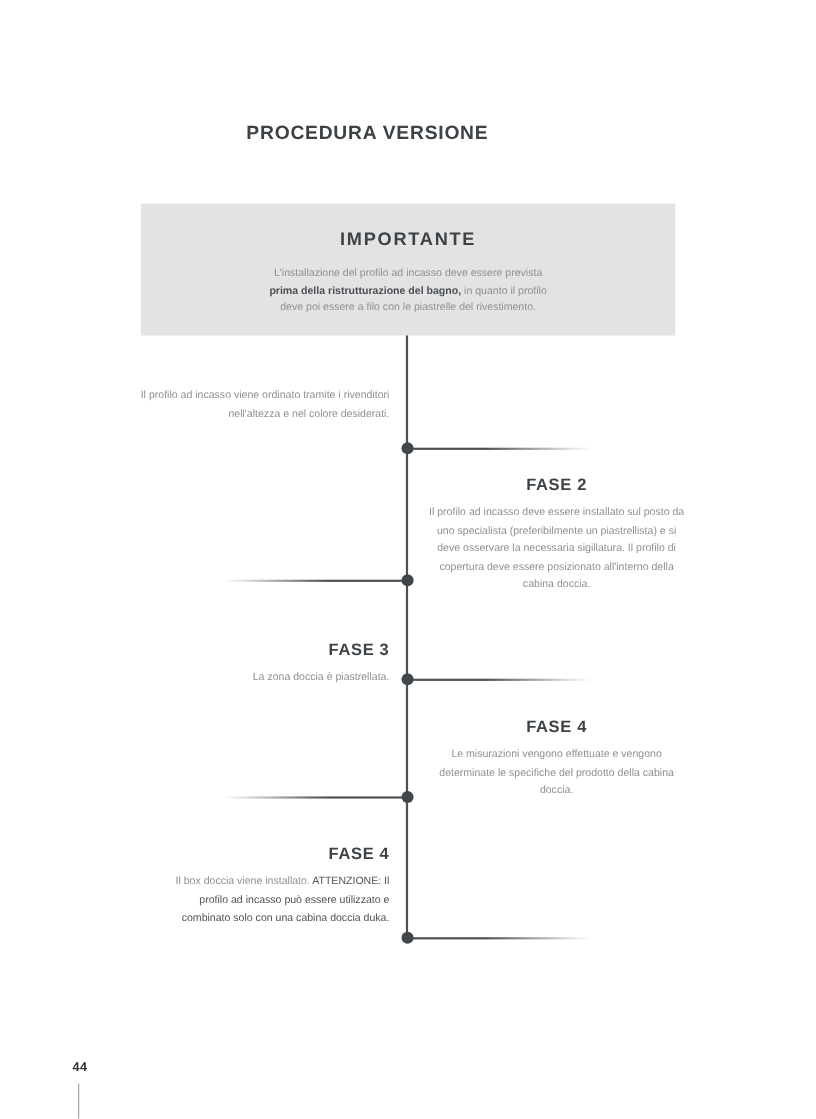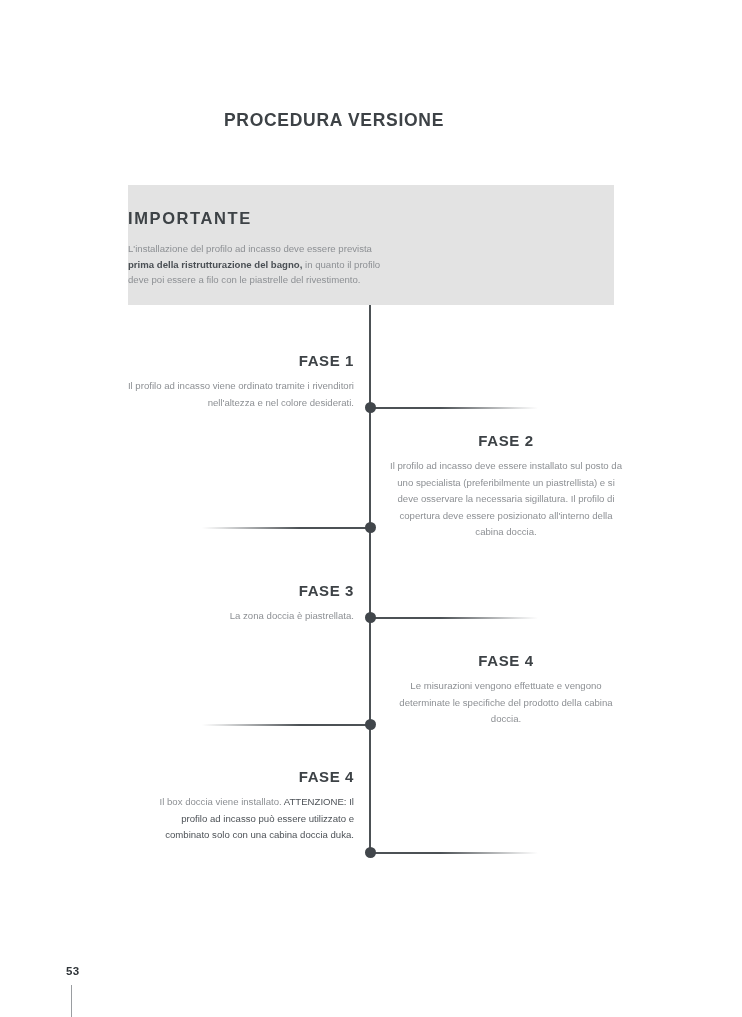"IMPORTANTE" .important-box { text-align: left -> center }
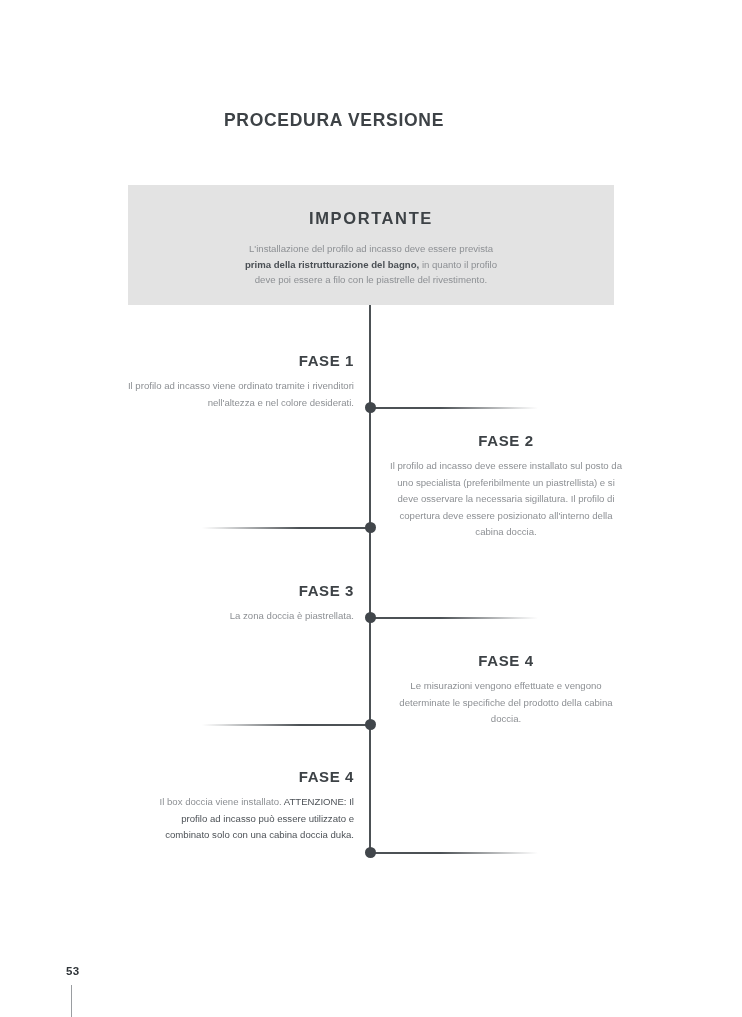"FASE 1" div.phase-heading { html: <div>FASE 1</div> -> none }
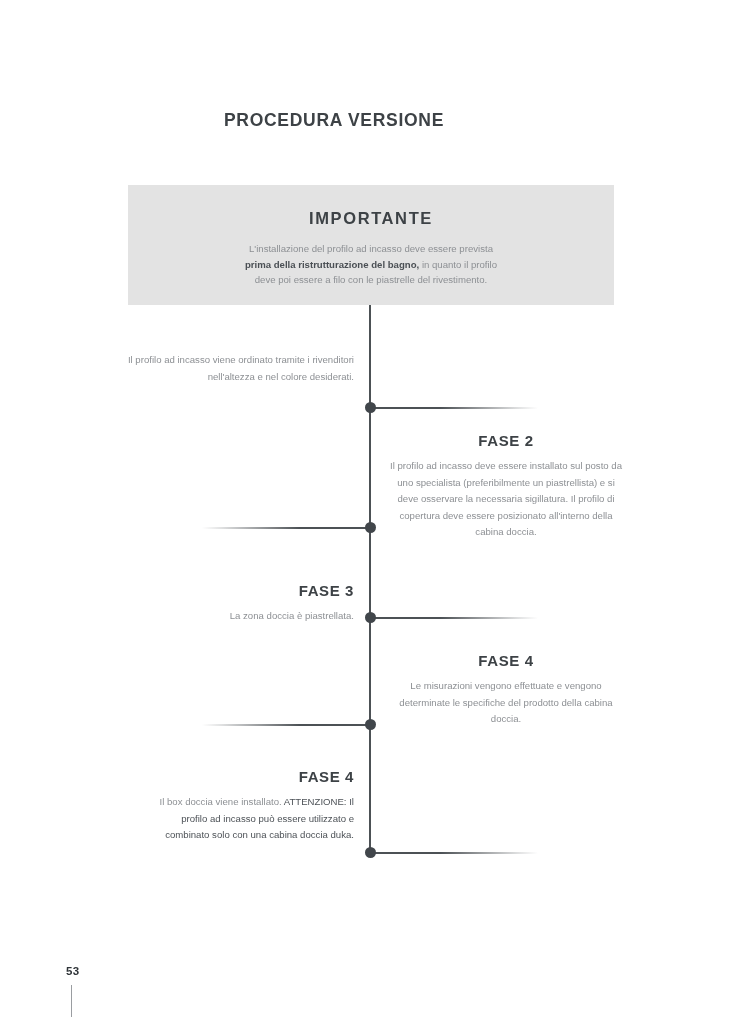"53" div.page-number { text: 53 -> 44 }
